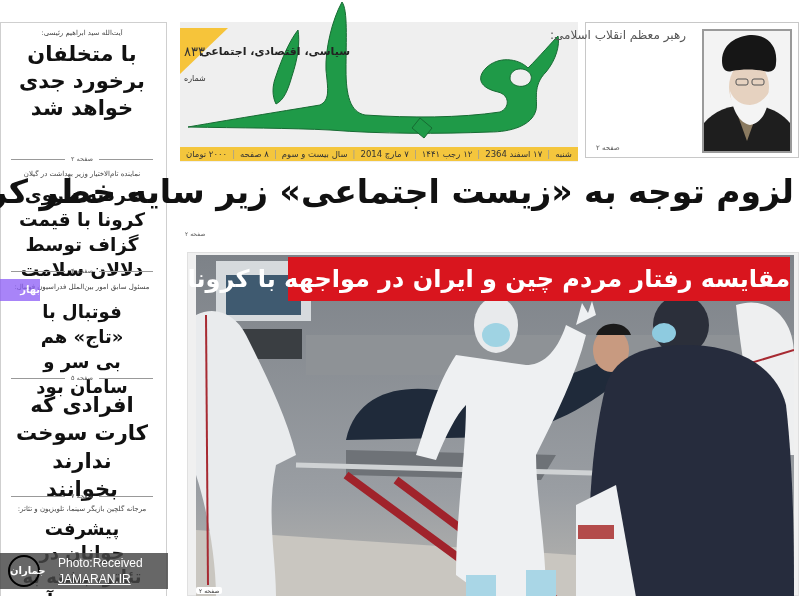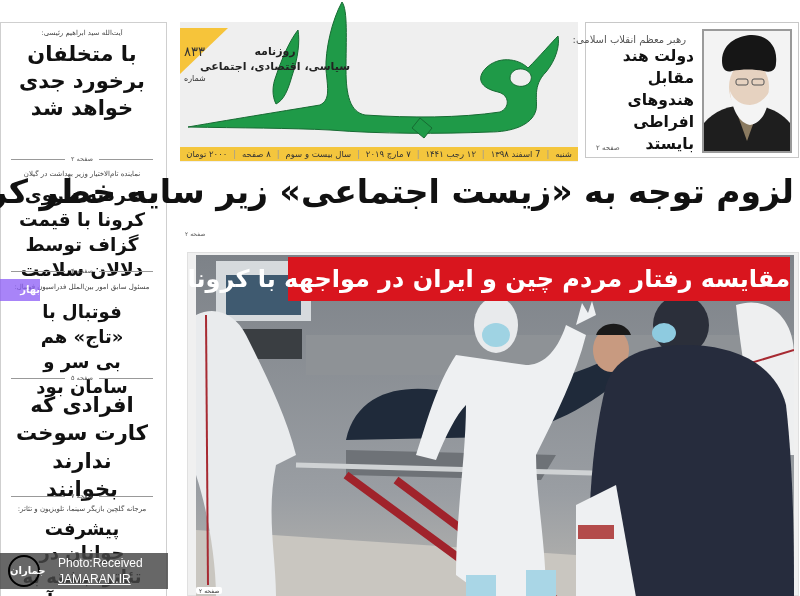"رهبر معظم انقلاب اسلامی:" .leader-kicker { font-size: 10px -> 12px; margin-top: 6px -> none }
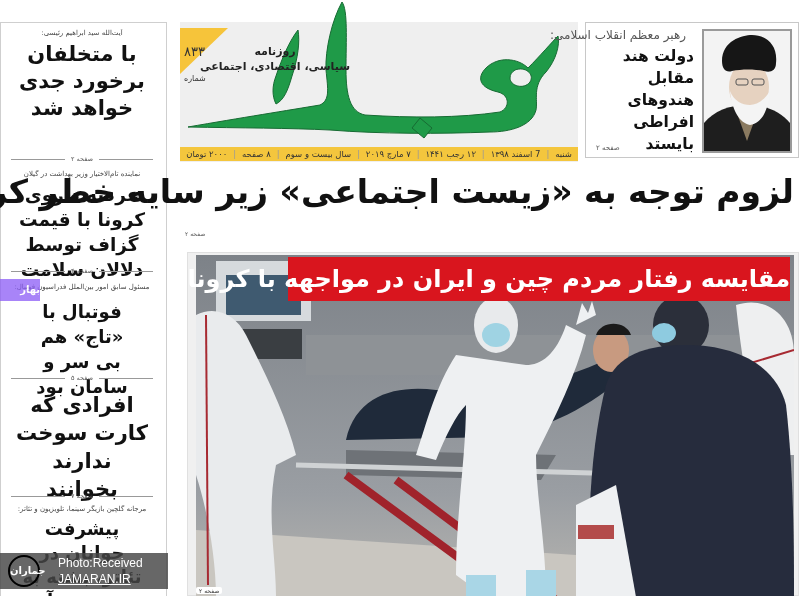"روزنامه" div { html: <div>روزنامه</div> -> none }
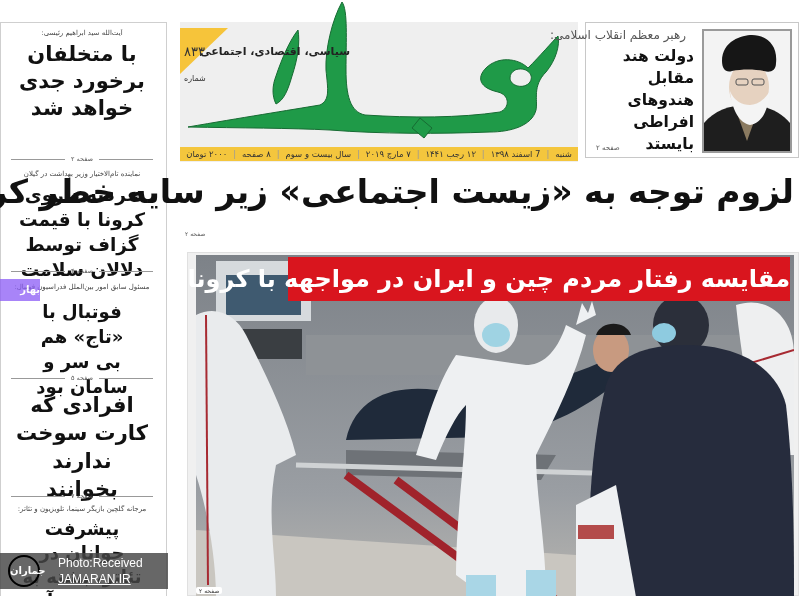"دولت هند مقابل هندوهای افراطی" div.leader-headline { html: <div>دولت هند مقابل هندوهای افراطی بایستد</div> -> none }
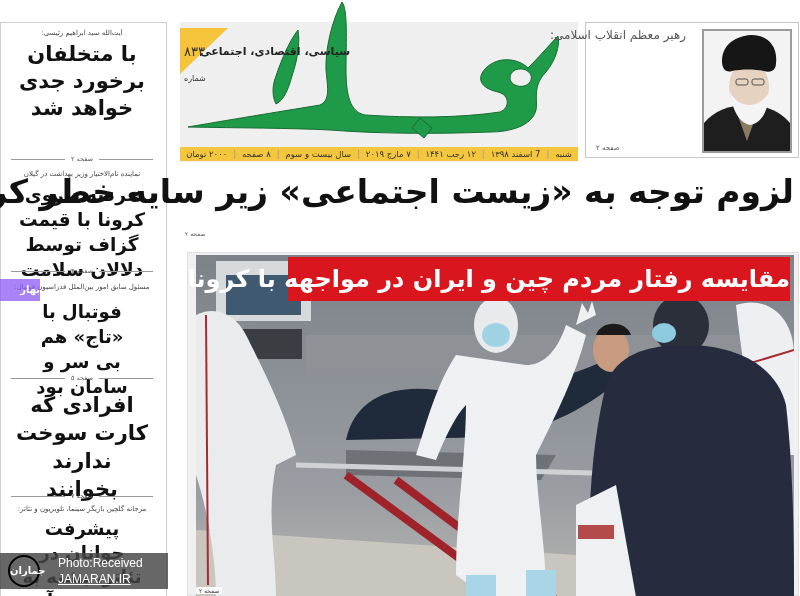"۷ مارچ ۲۰۱۹" span { text: ۲۰۱۹ -> 2014 }
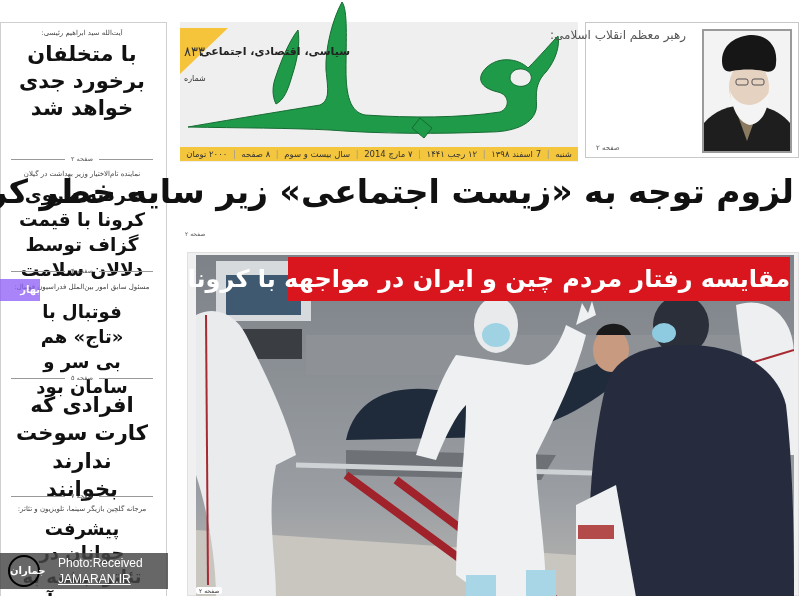"7 اسفند ۱۳۹۸" span { text: 7 اسفند ۱۳۹۸ -> ۱۷ اسفند 2364 }
